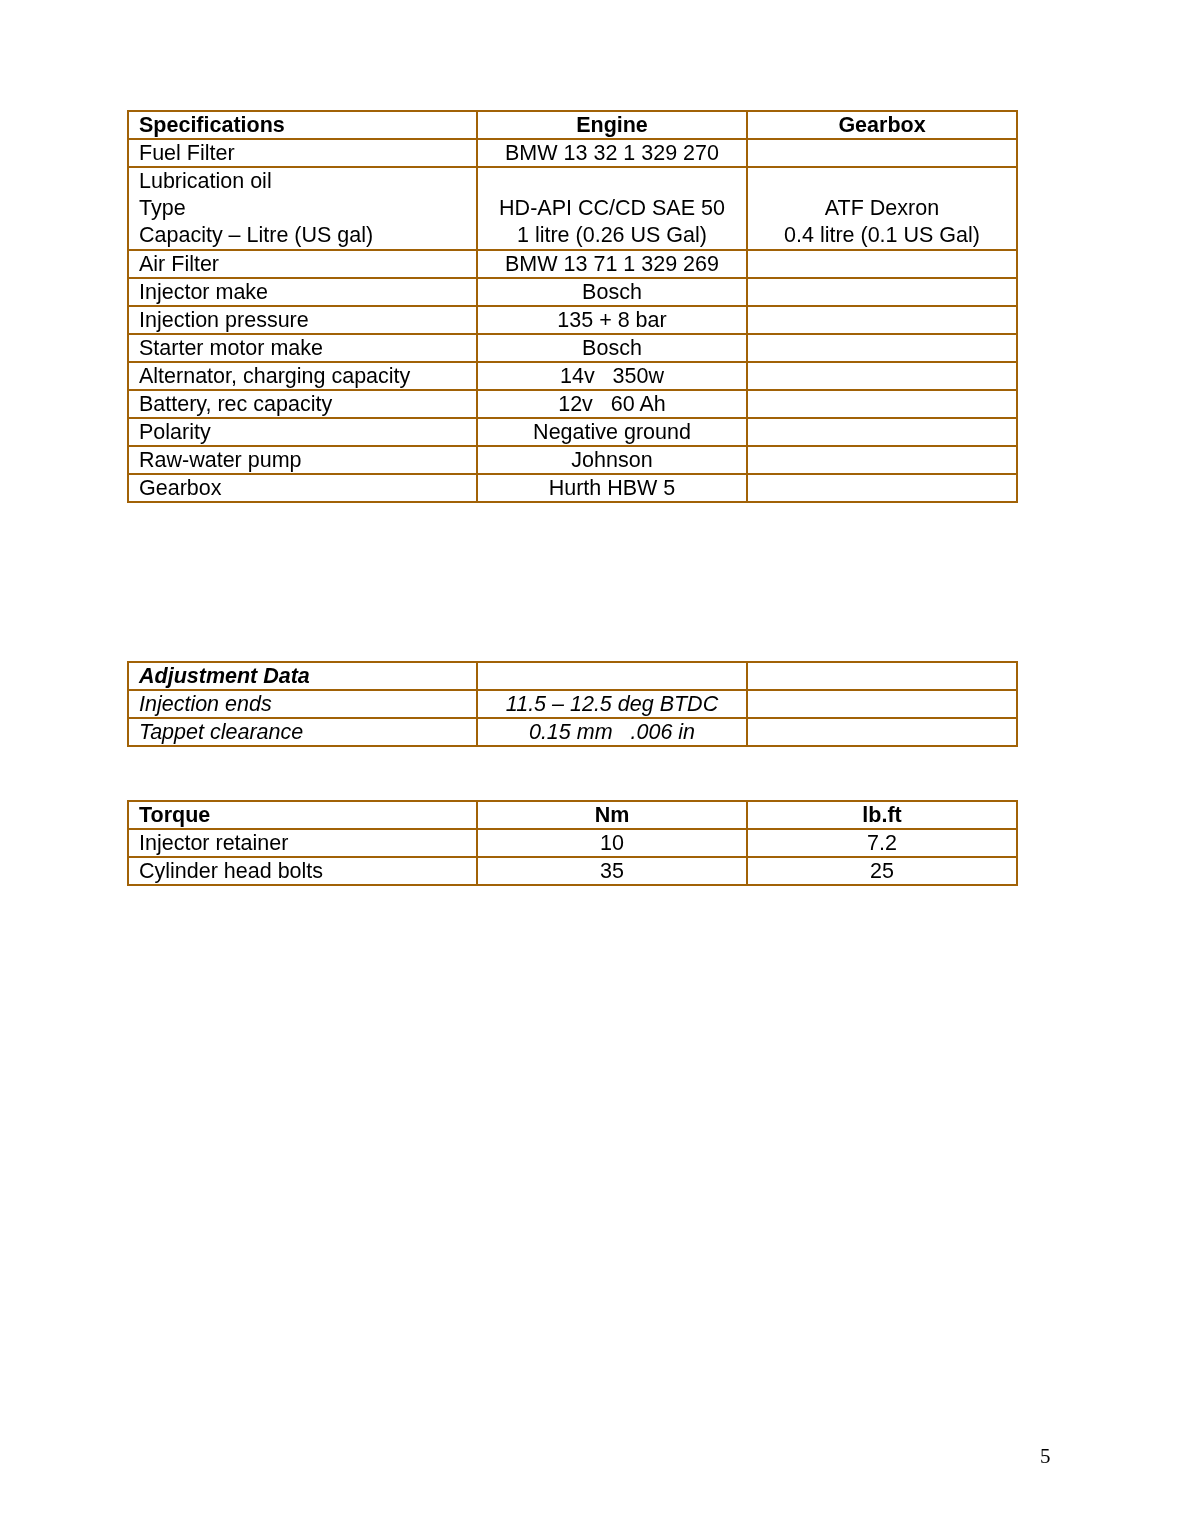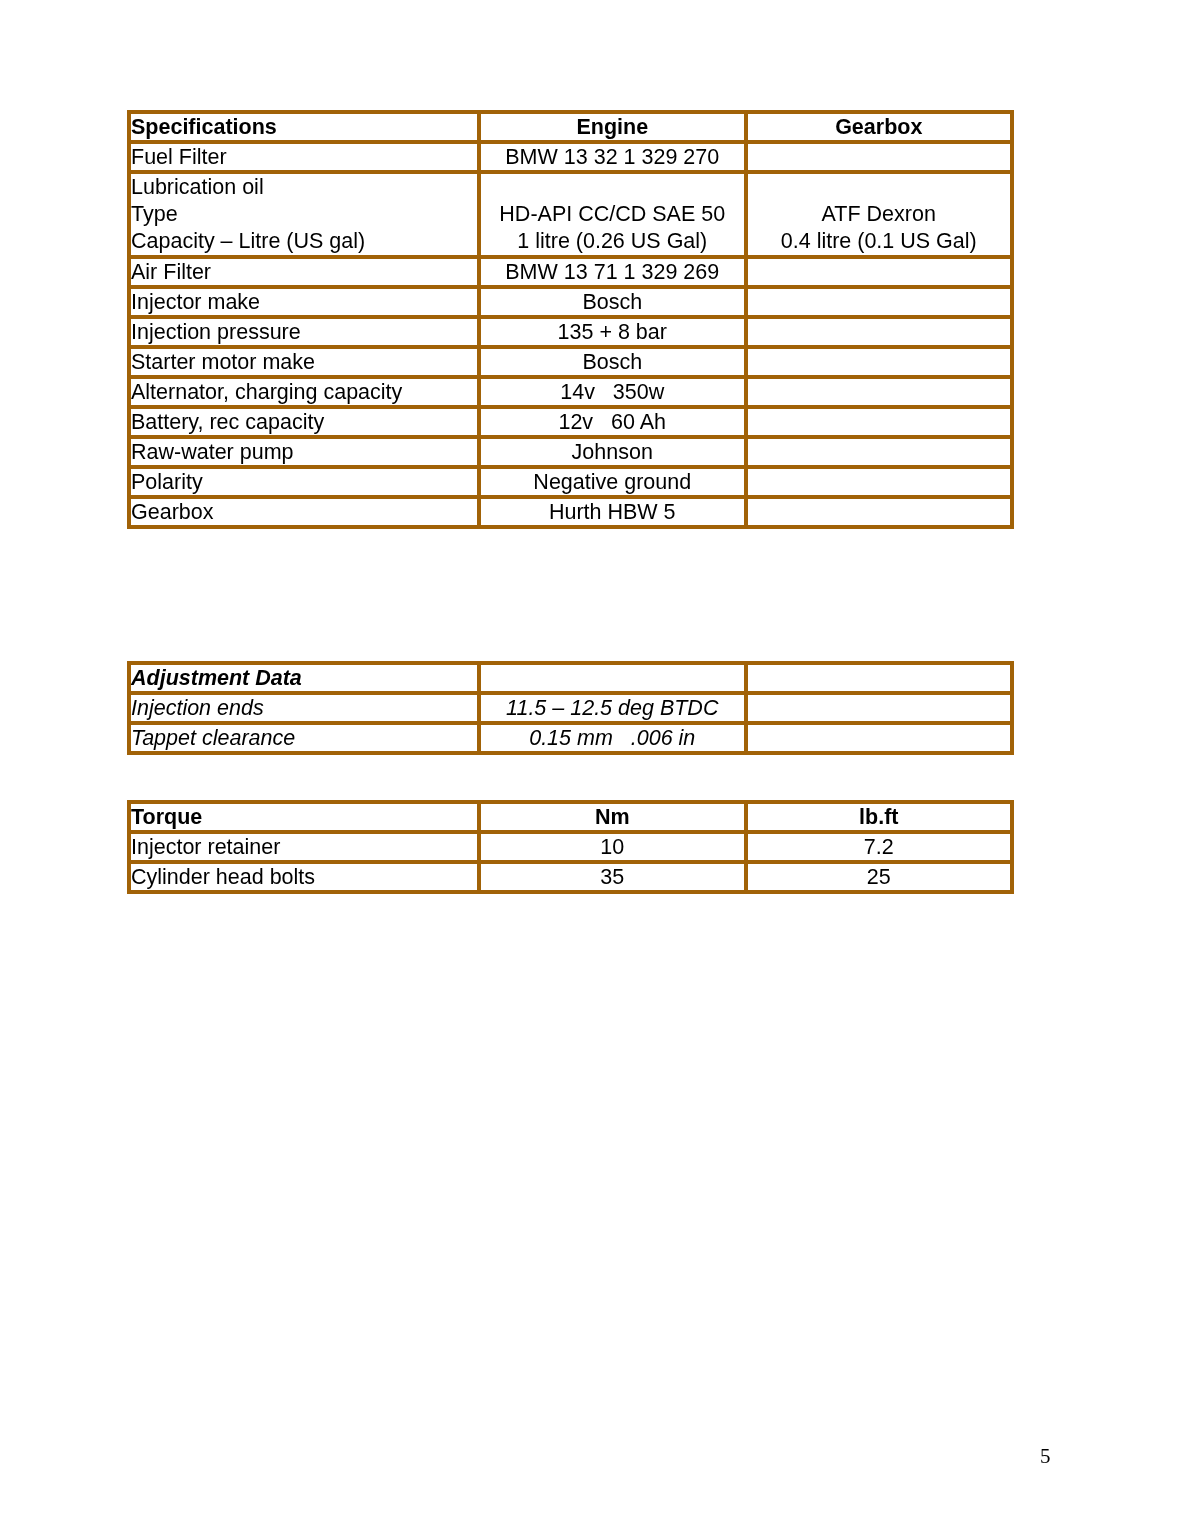"Specifications" table.spec td { border: 4px solid #a16207 -> 2px solid #a16207; padding: 0 0 -> 0 10px }
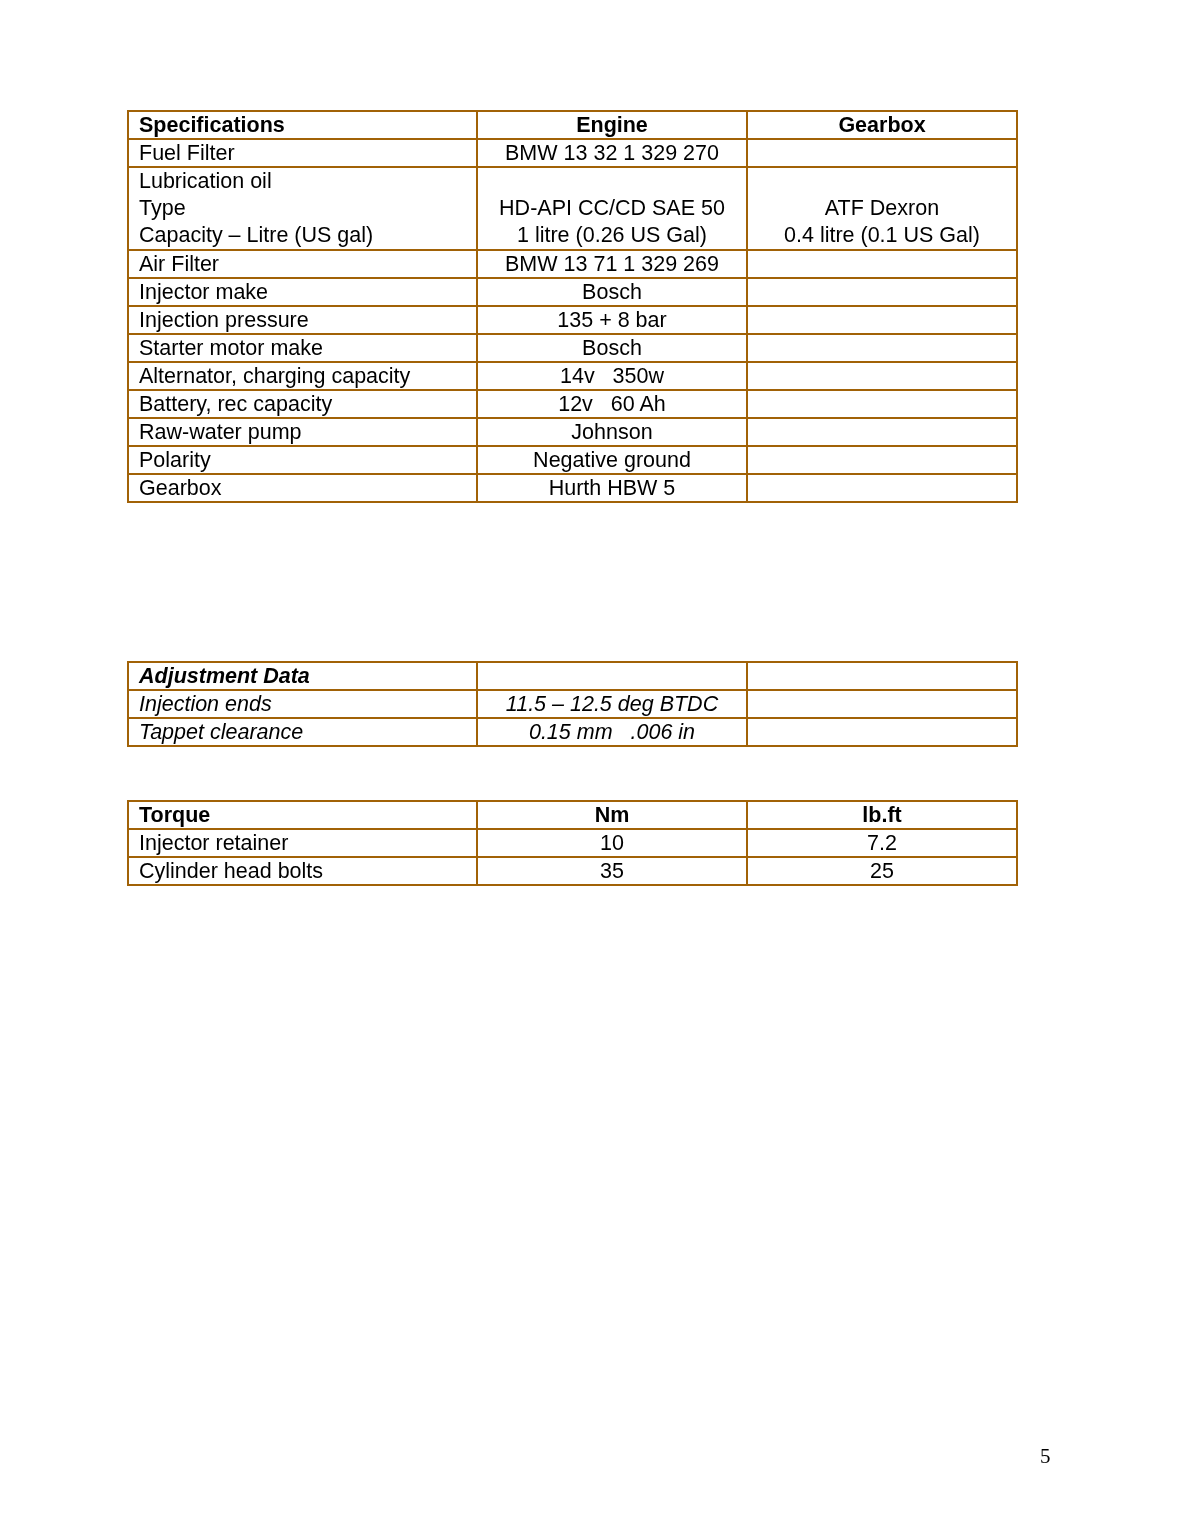"Raw-water pump" tr { order: before "Polarity" -> after "Polarity" }
